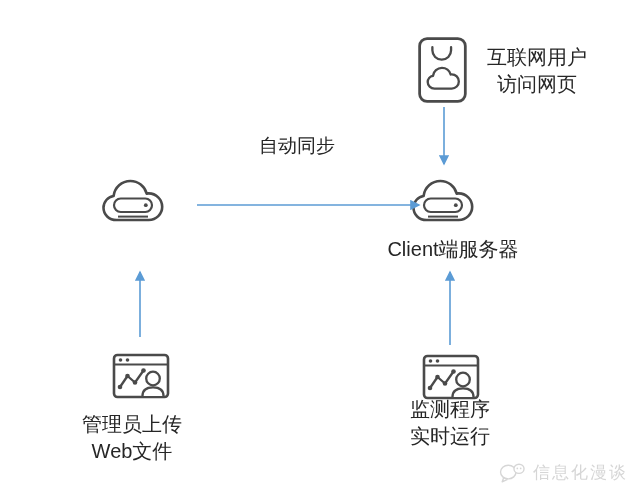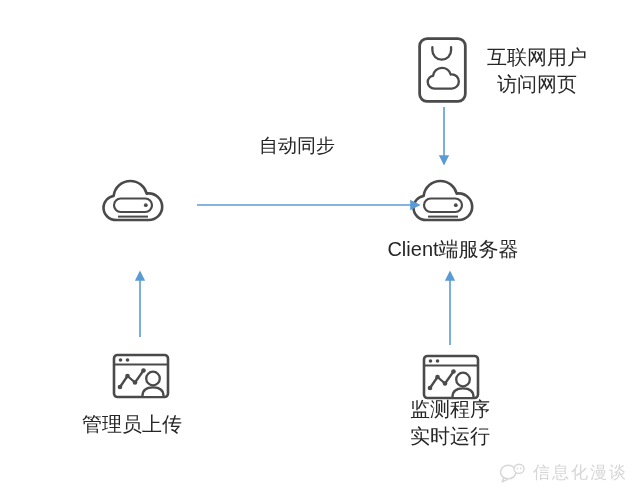"Web文件" div { html: none -> <div>Web文件</div> }
